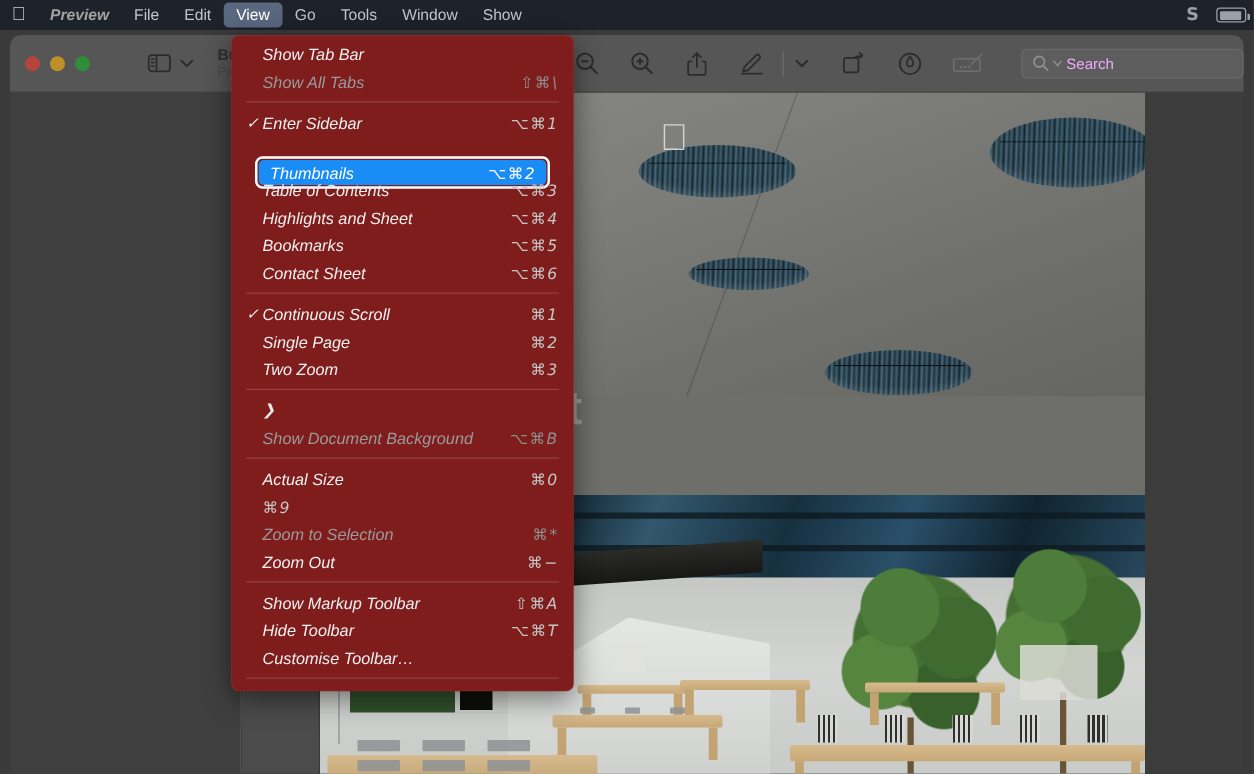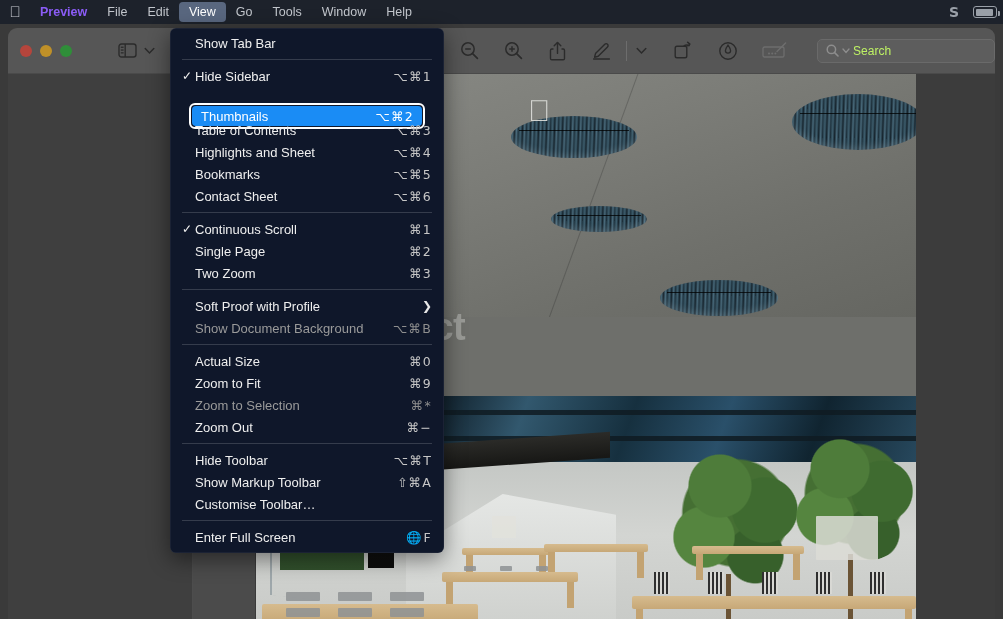"Preview" .mb-item.bold { color: #8b5cf6 -> #a3a3a3; font-style: none -> italic }
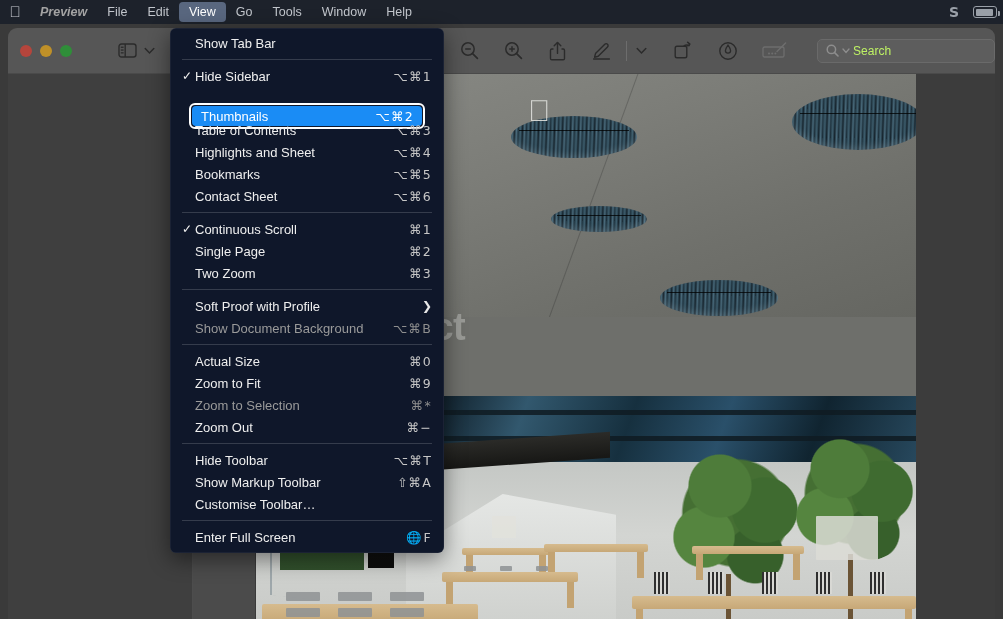"Help" div.mb-item { text: Help -> Show }
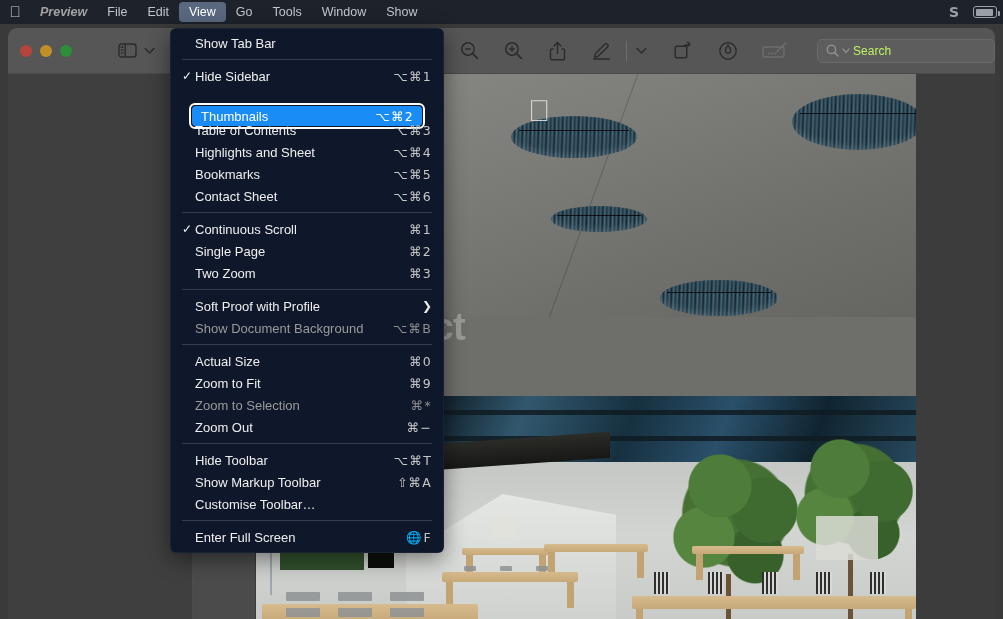"Show Tab Bar" #viewmenu { background: #0f172a -> #7f1d1d; font-style: none -> italic; left: 170px -> 185px }
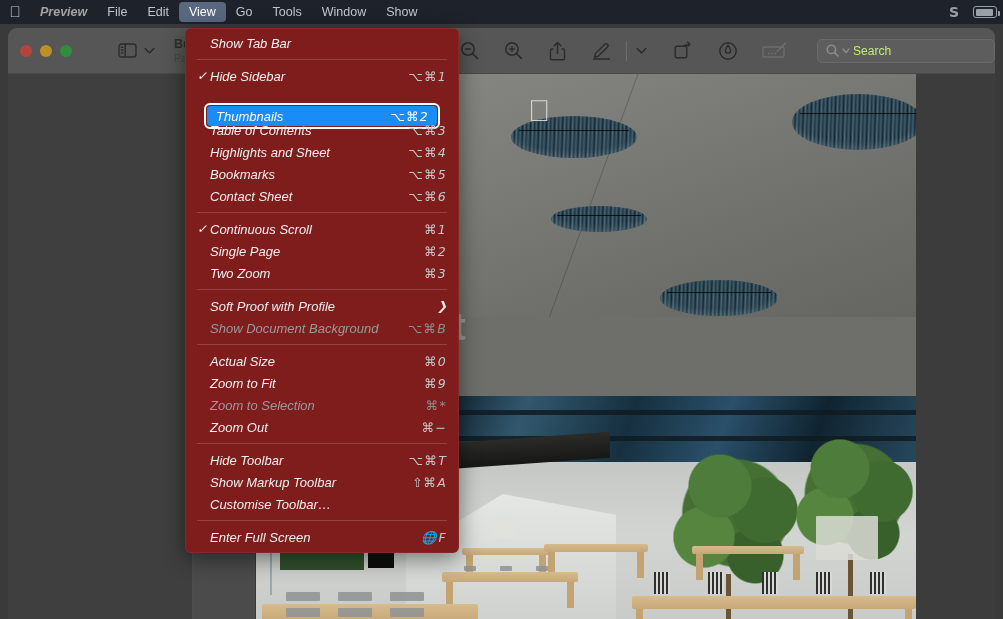"Search" #searchfield .ph { color: #bef264 -> #f0abfc }
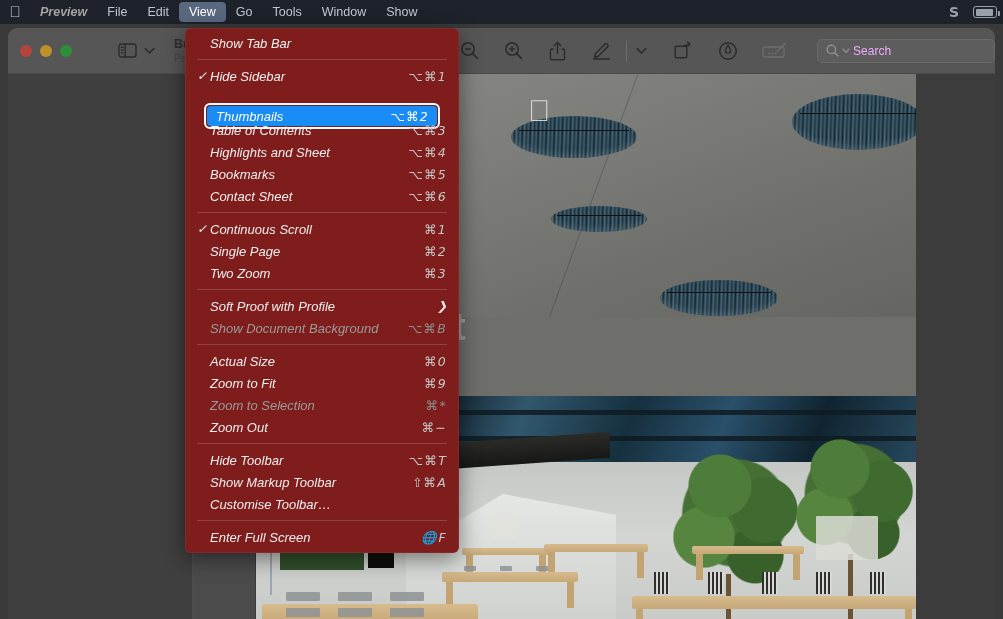"Show All Tabs" div.mi { html: none -> <div> <span></span> <span>Show All Tabs</span> <span>⇧⌘\</span> </div> }
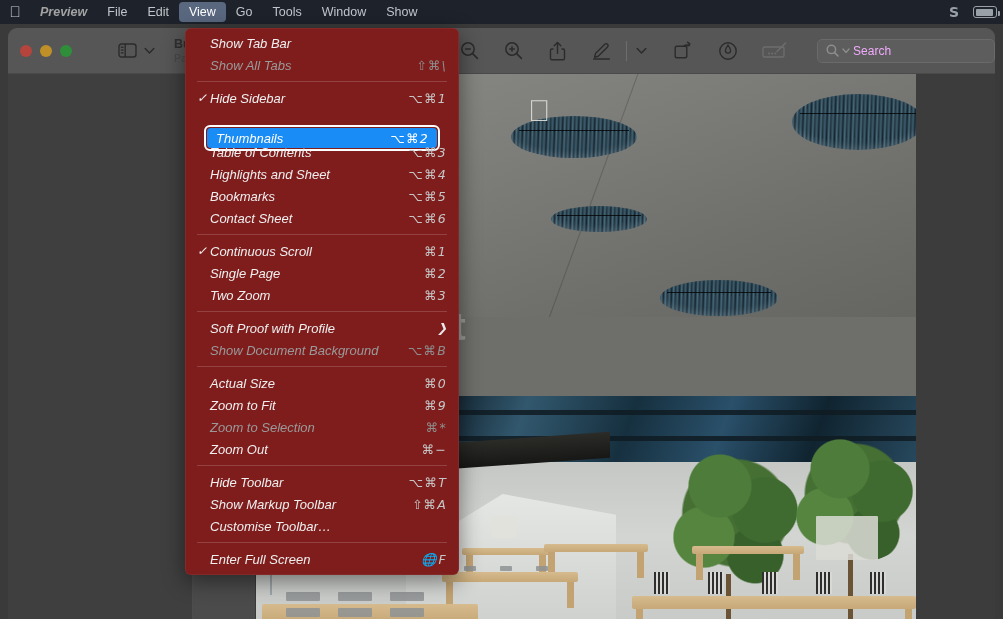"Hide Sidebar" span.lbl { text: Hide -> Enter }
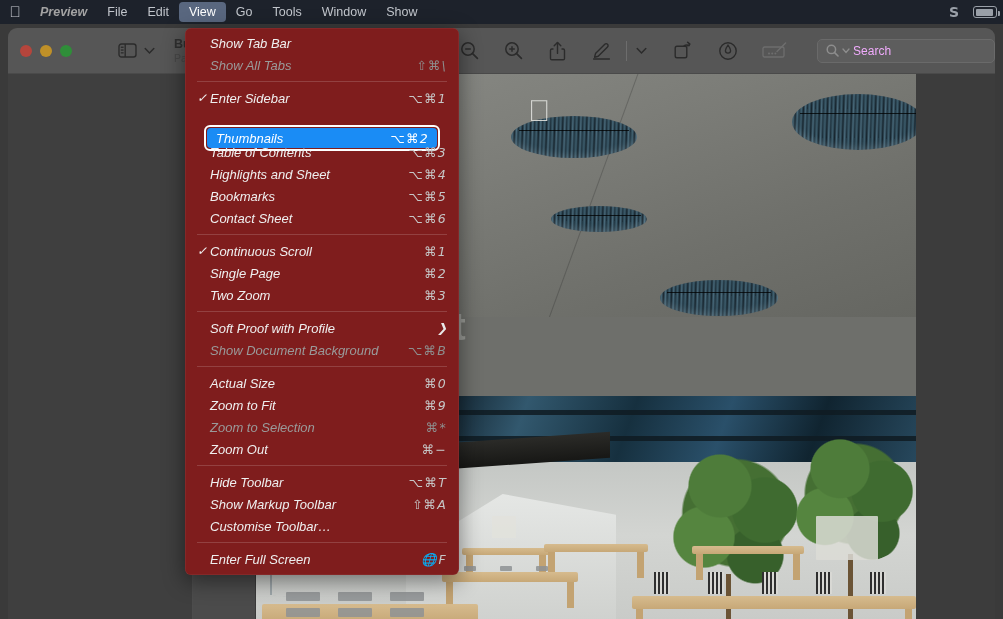"Soft Proof with Profile" span.lbl { html: <span>Soft Proof with Profile</span> -> none }
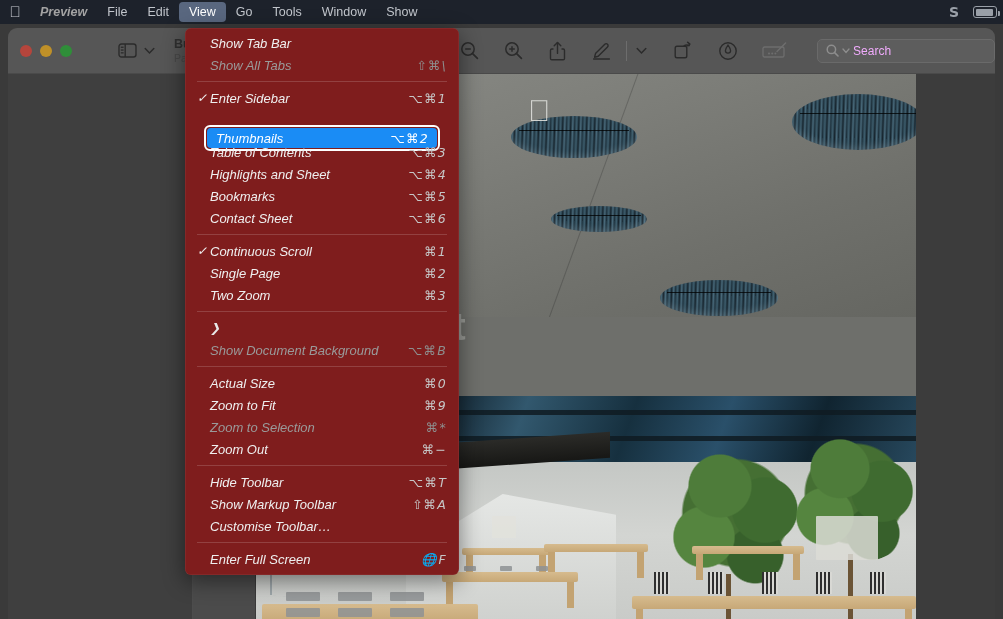"Zoom to Fit" span.lbl { html: <span>Zoom to Fit</span> -> none }
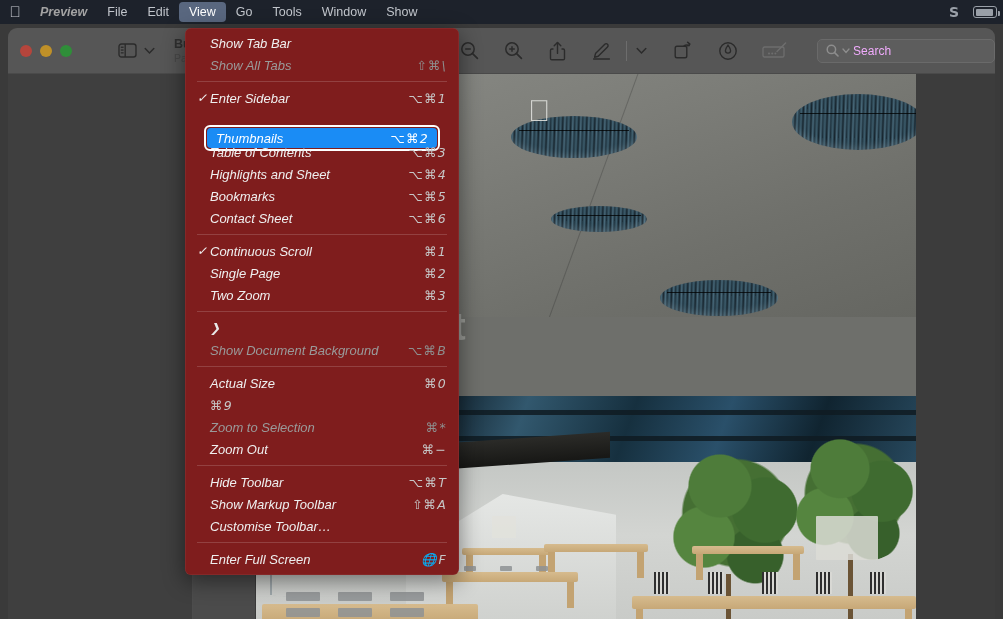"Hide Toolbar" div.mi { order: before "Show Markup Toolbar" -> after "Show Markup Toolbar" }
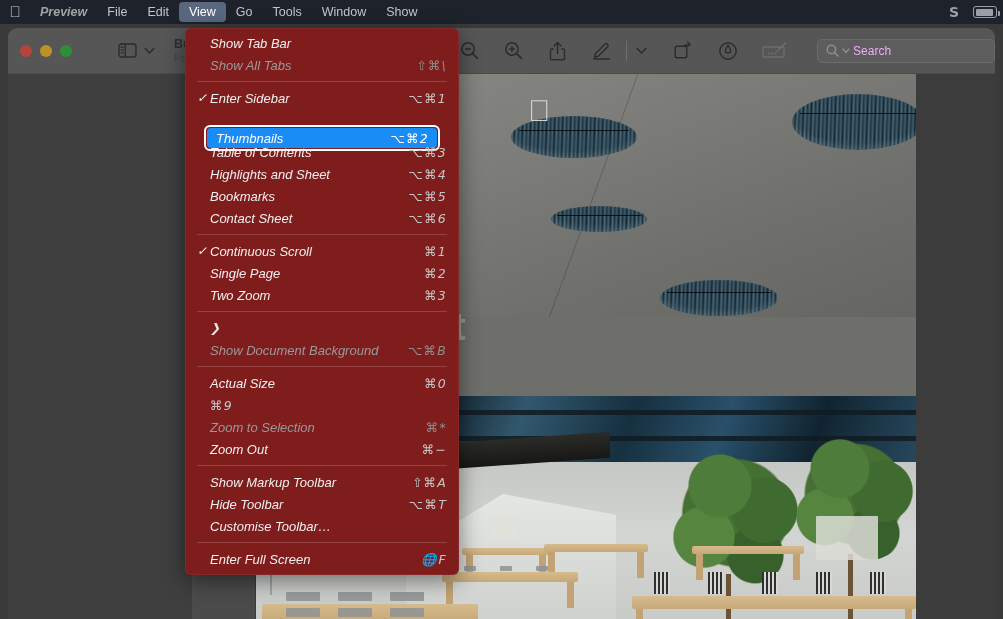"Enter Full Screen" div.mi { html: <div> <span></span> <span>Enter Full Screen</span> <span>🌐F</span> </div> -> none }
